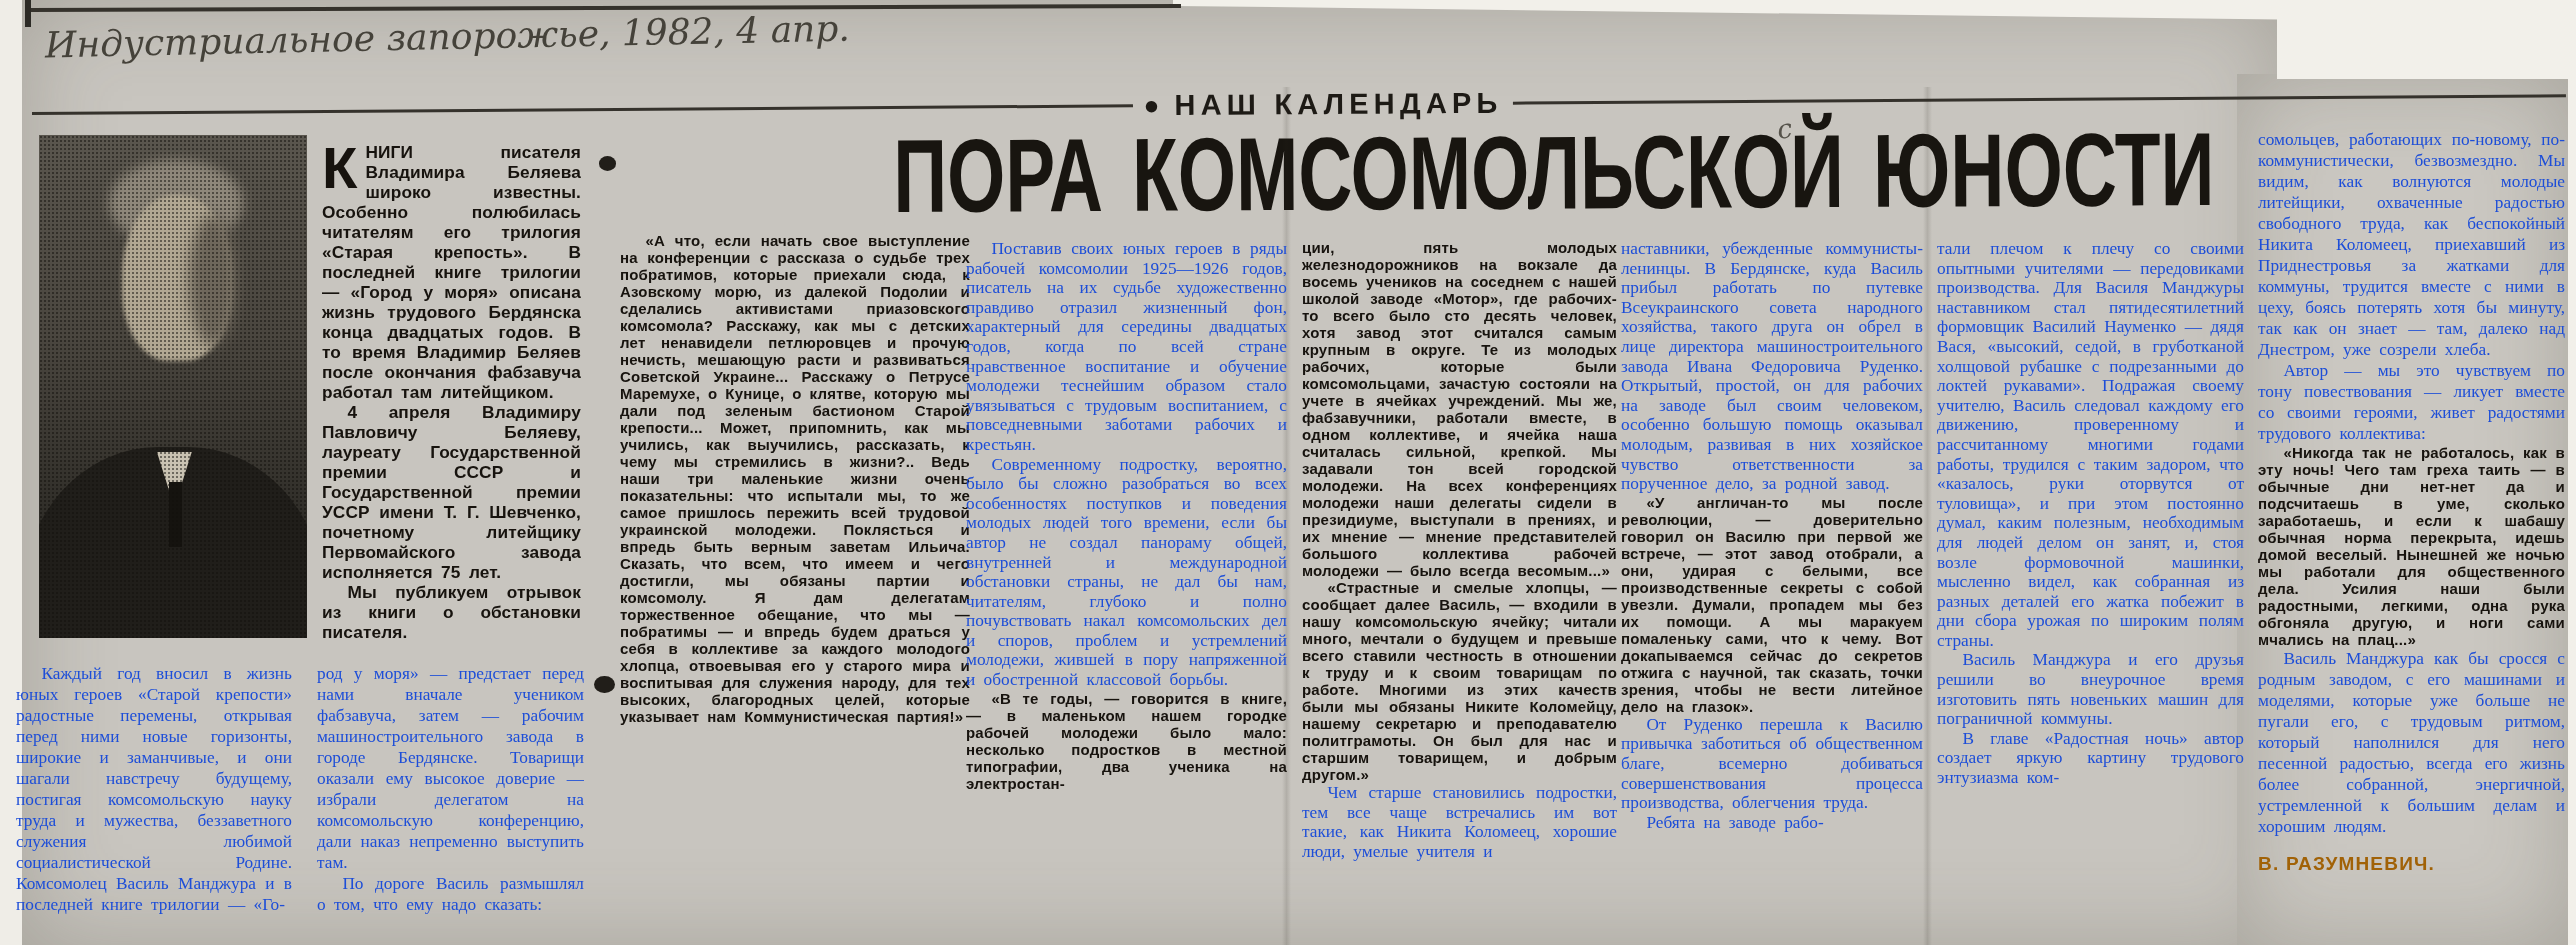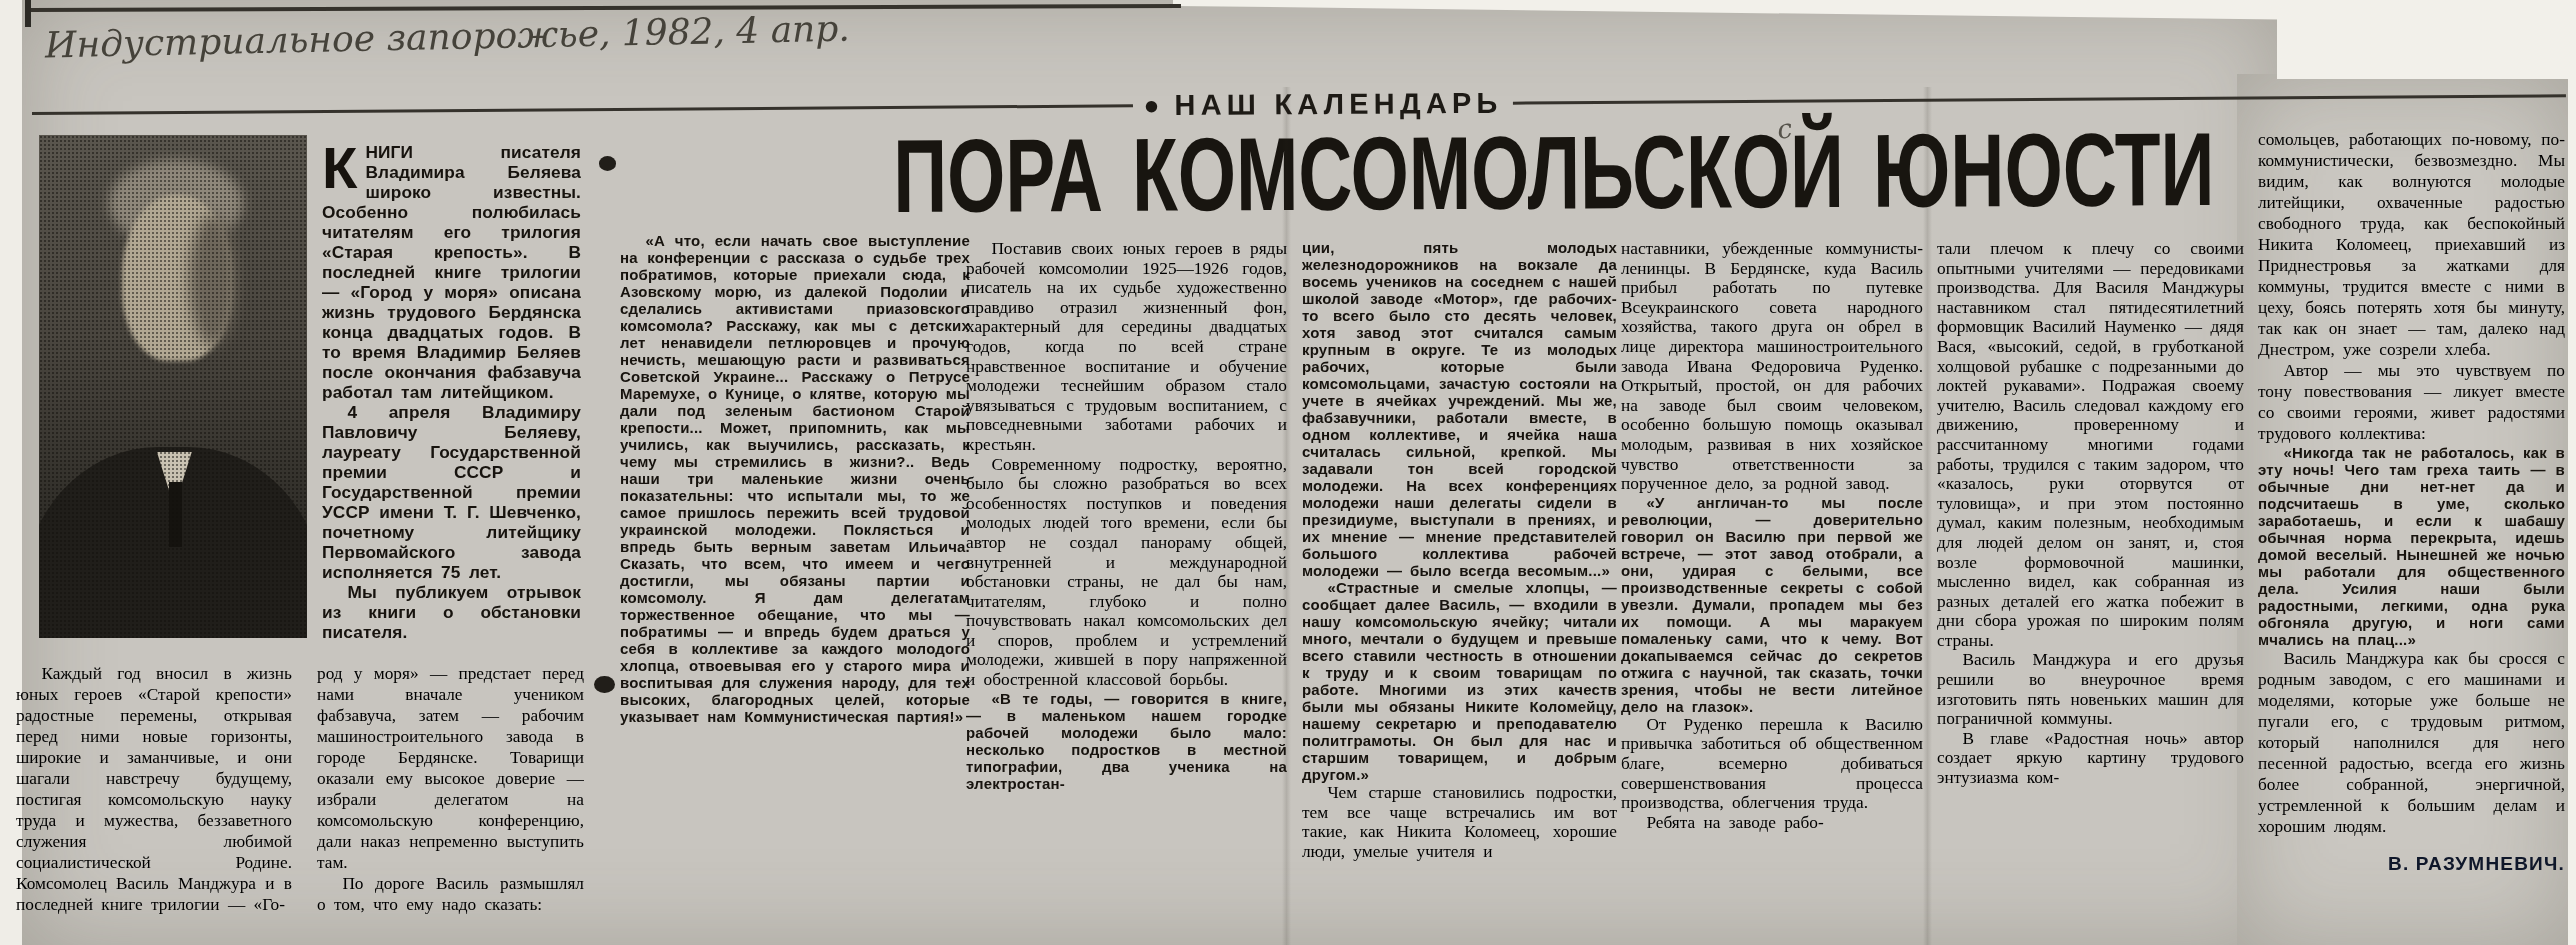"сомольцев, работающих по-новому," p.serif { color: #000000 -> #1d4ed8 }
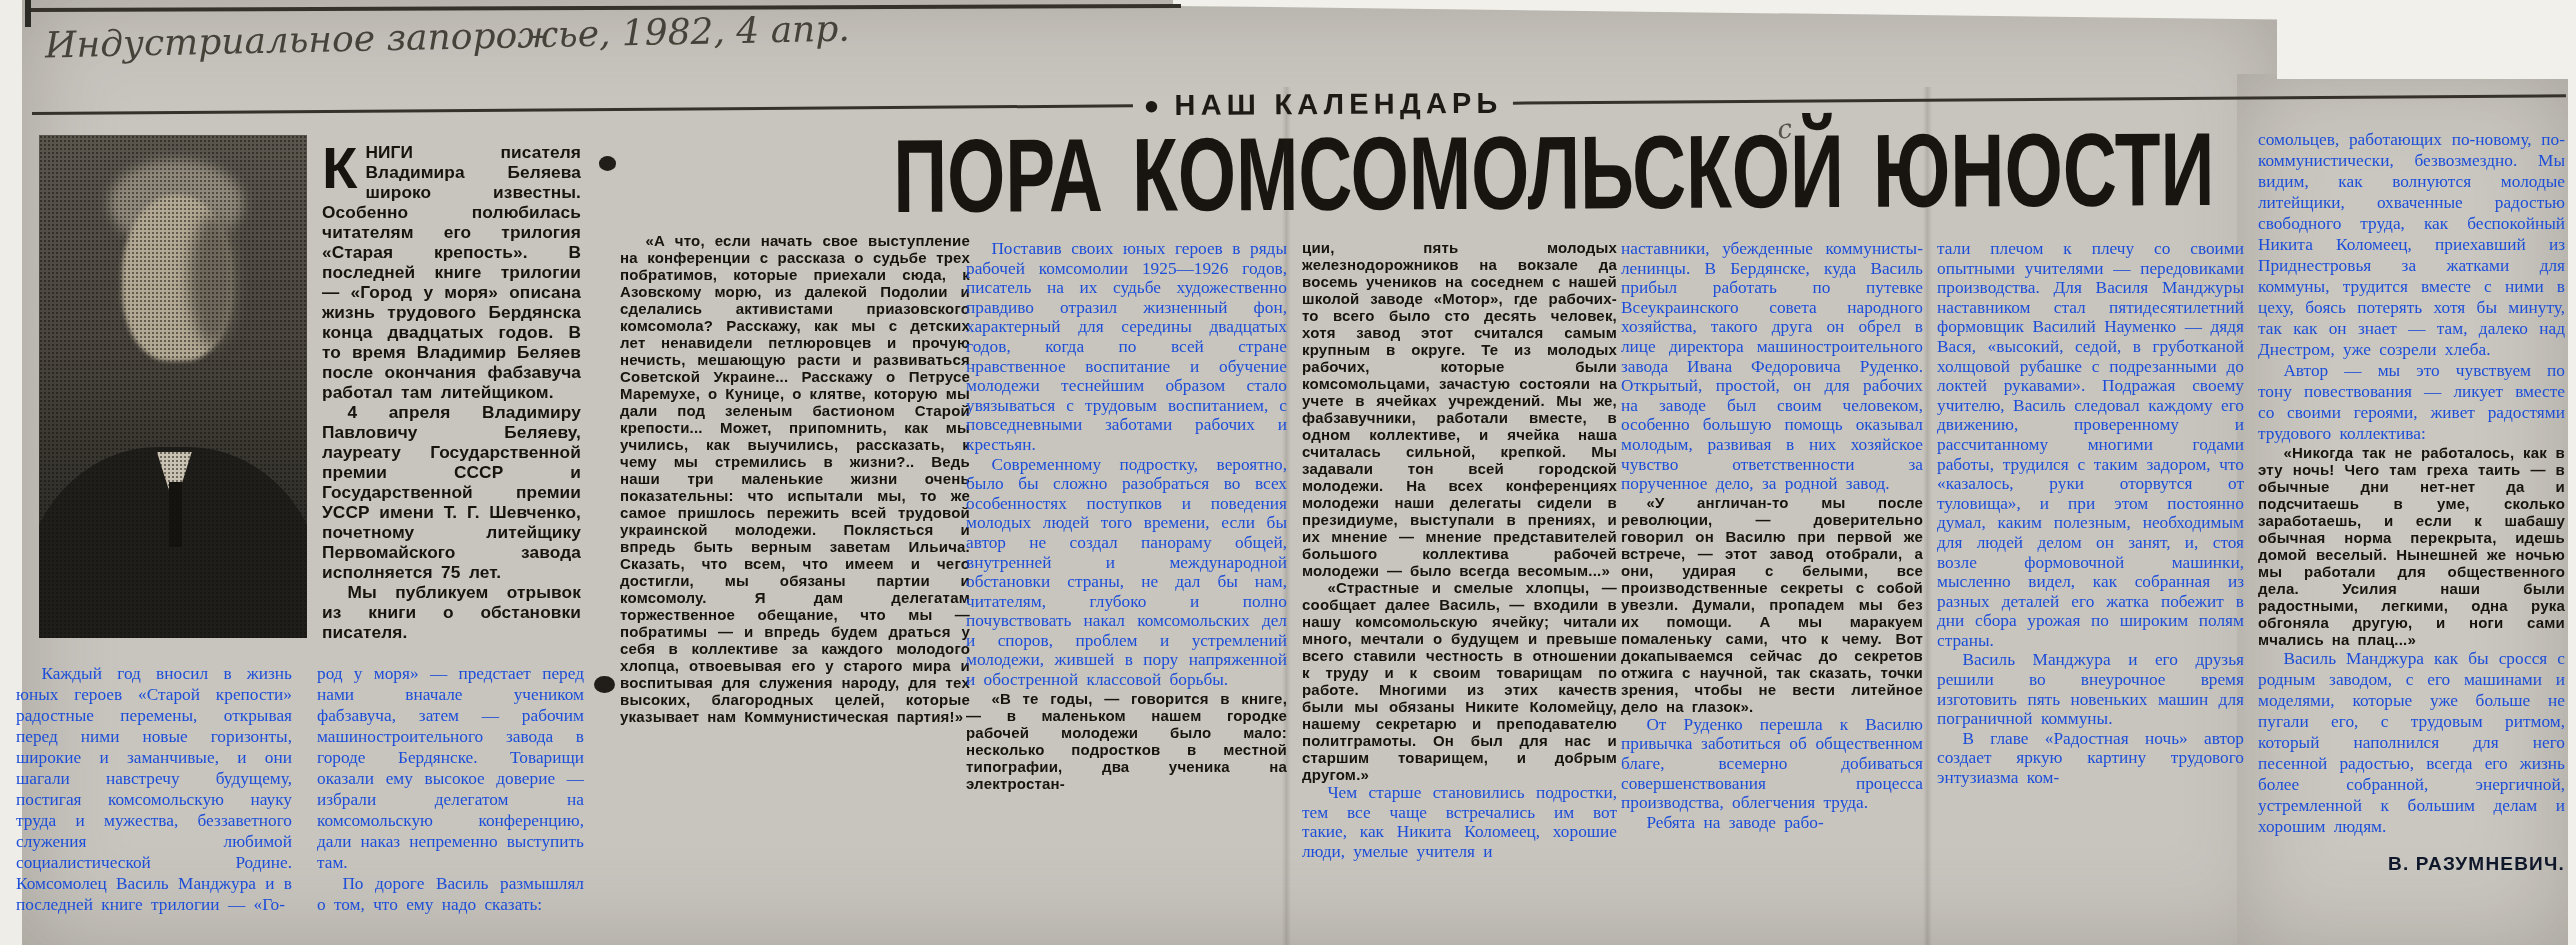"В. РАЗУМНЕВИЧ." p.sig { color: #0f172a -> #a16207; text-align: right -> left }
